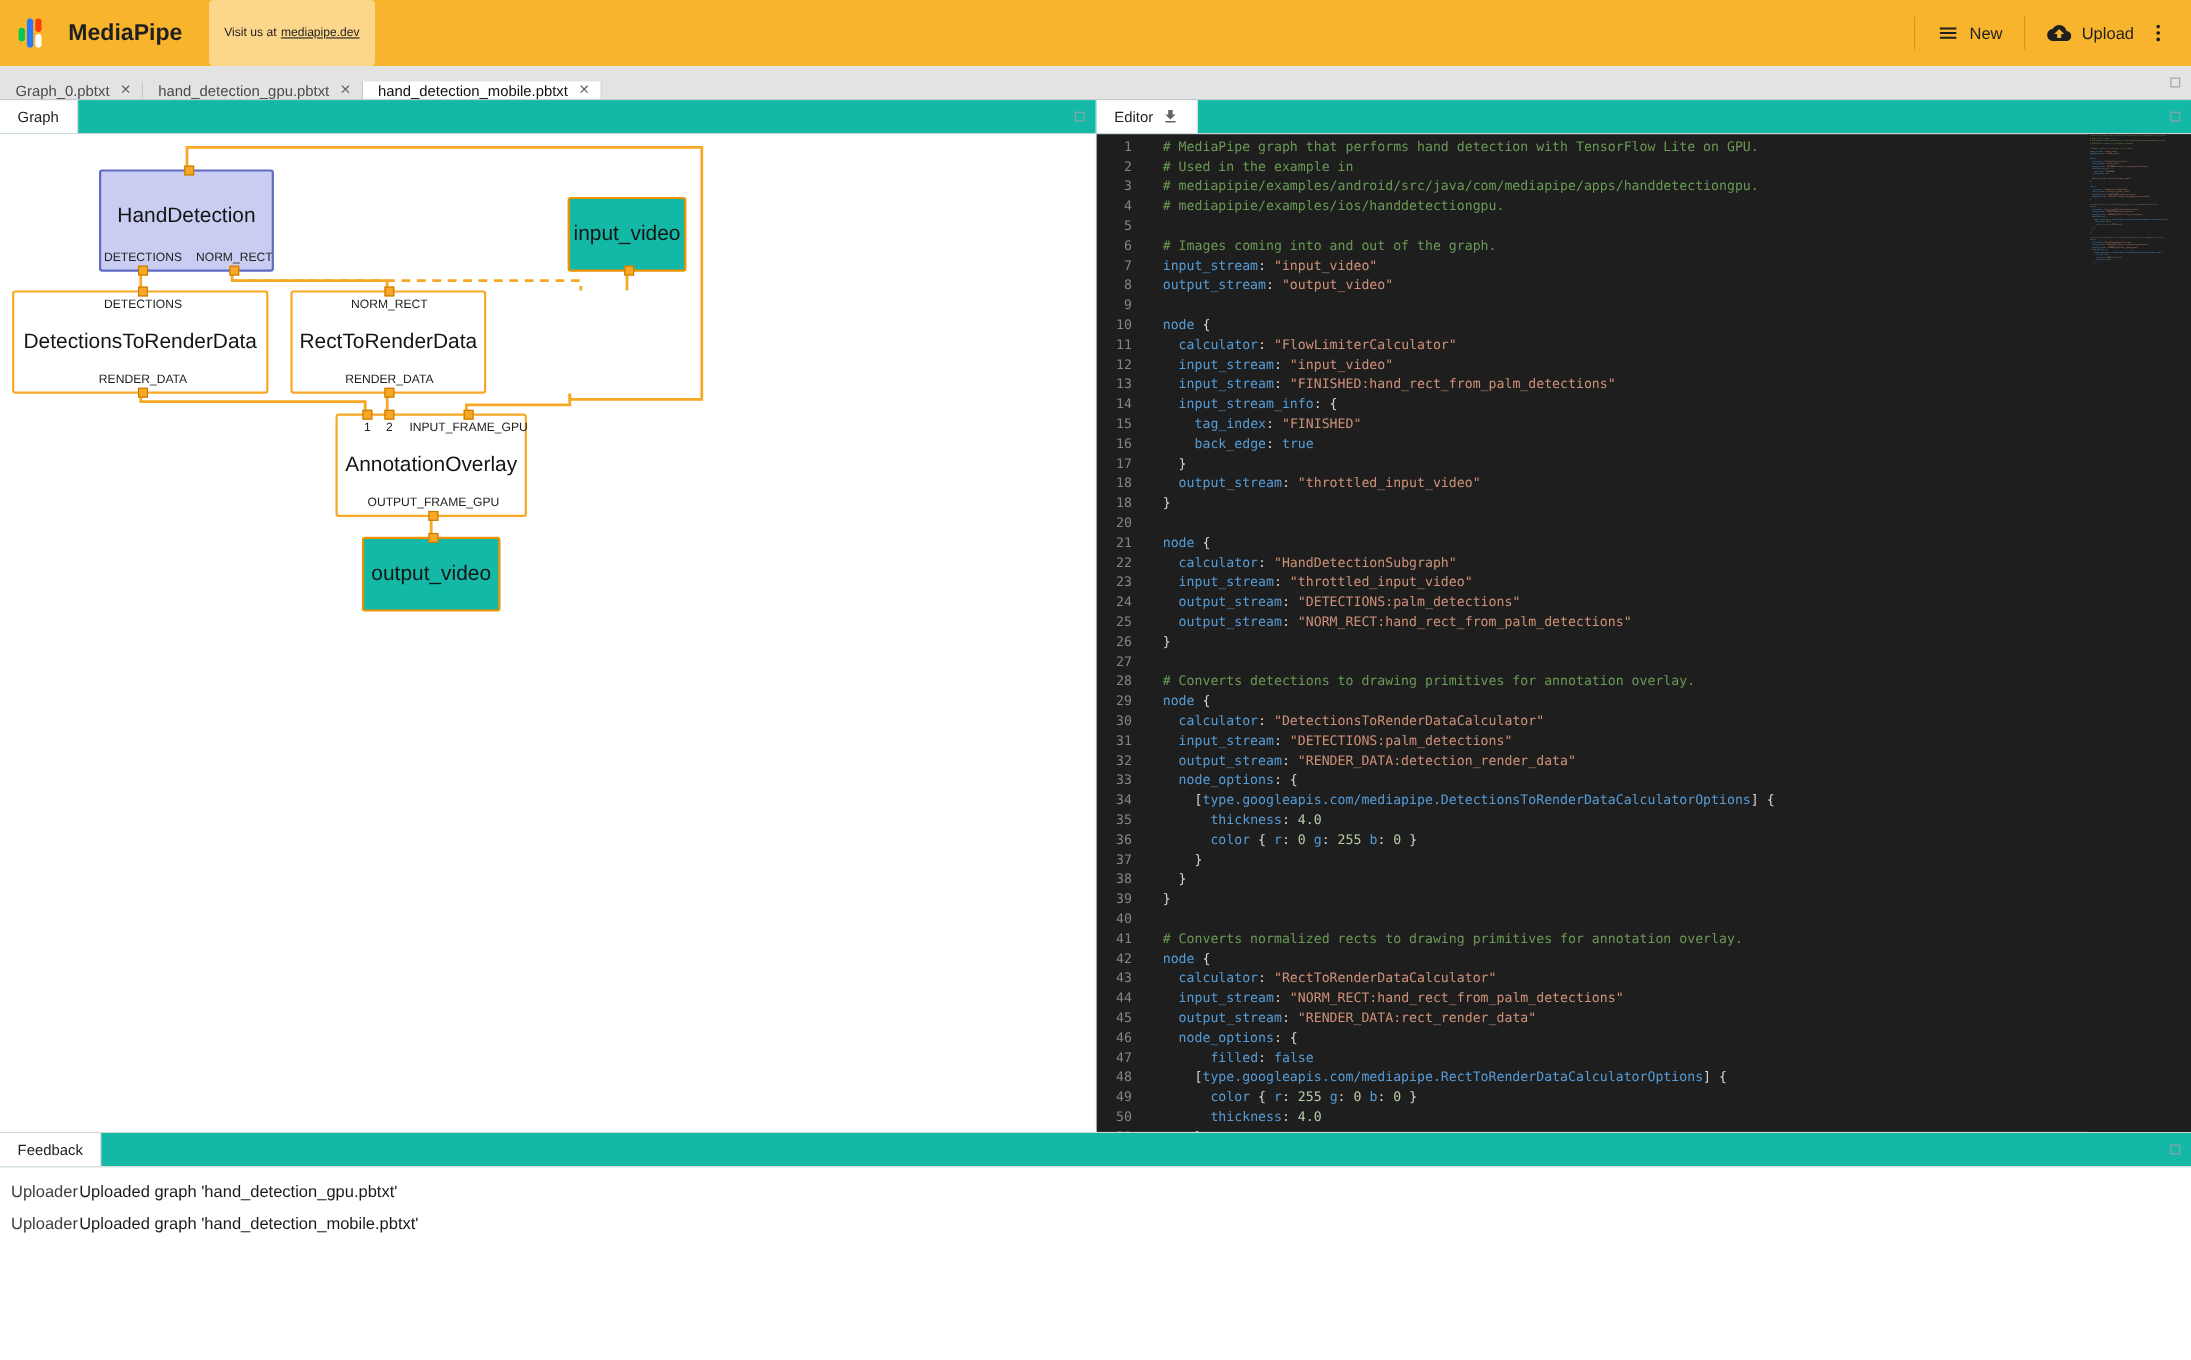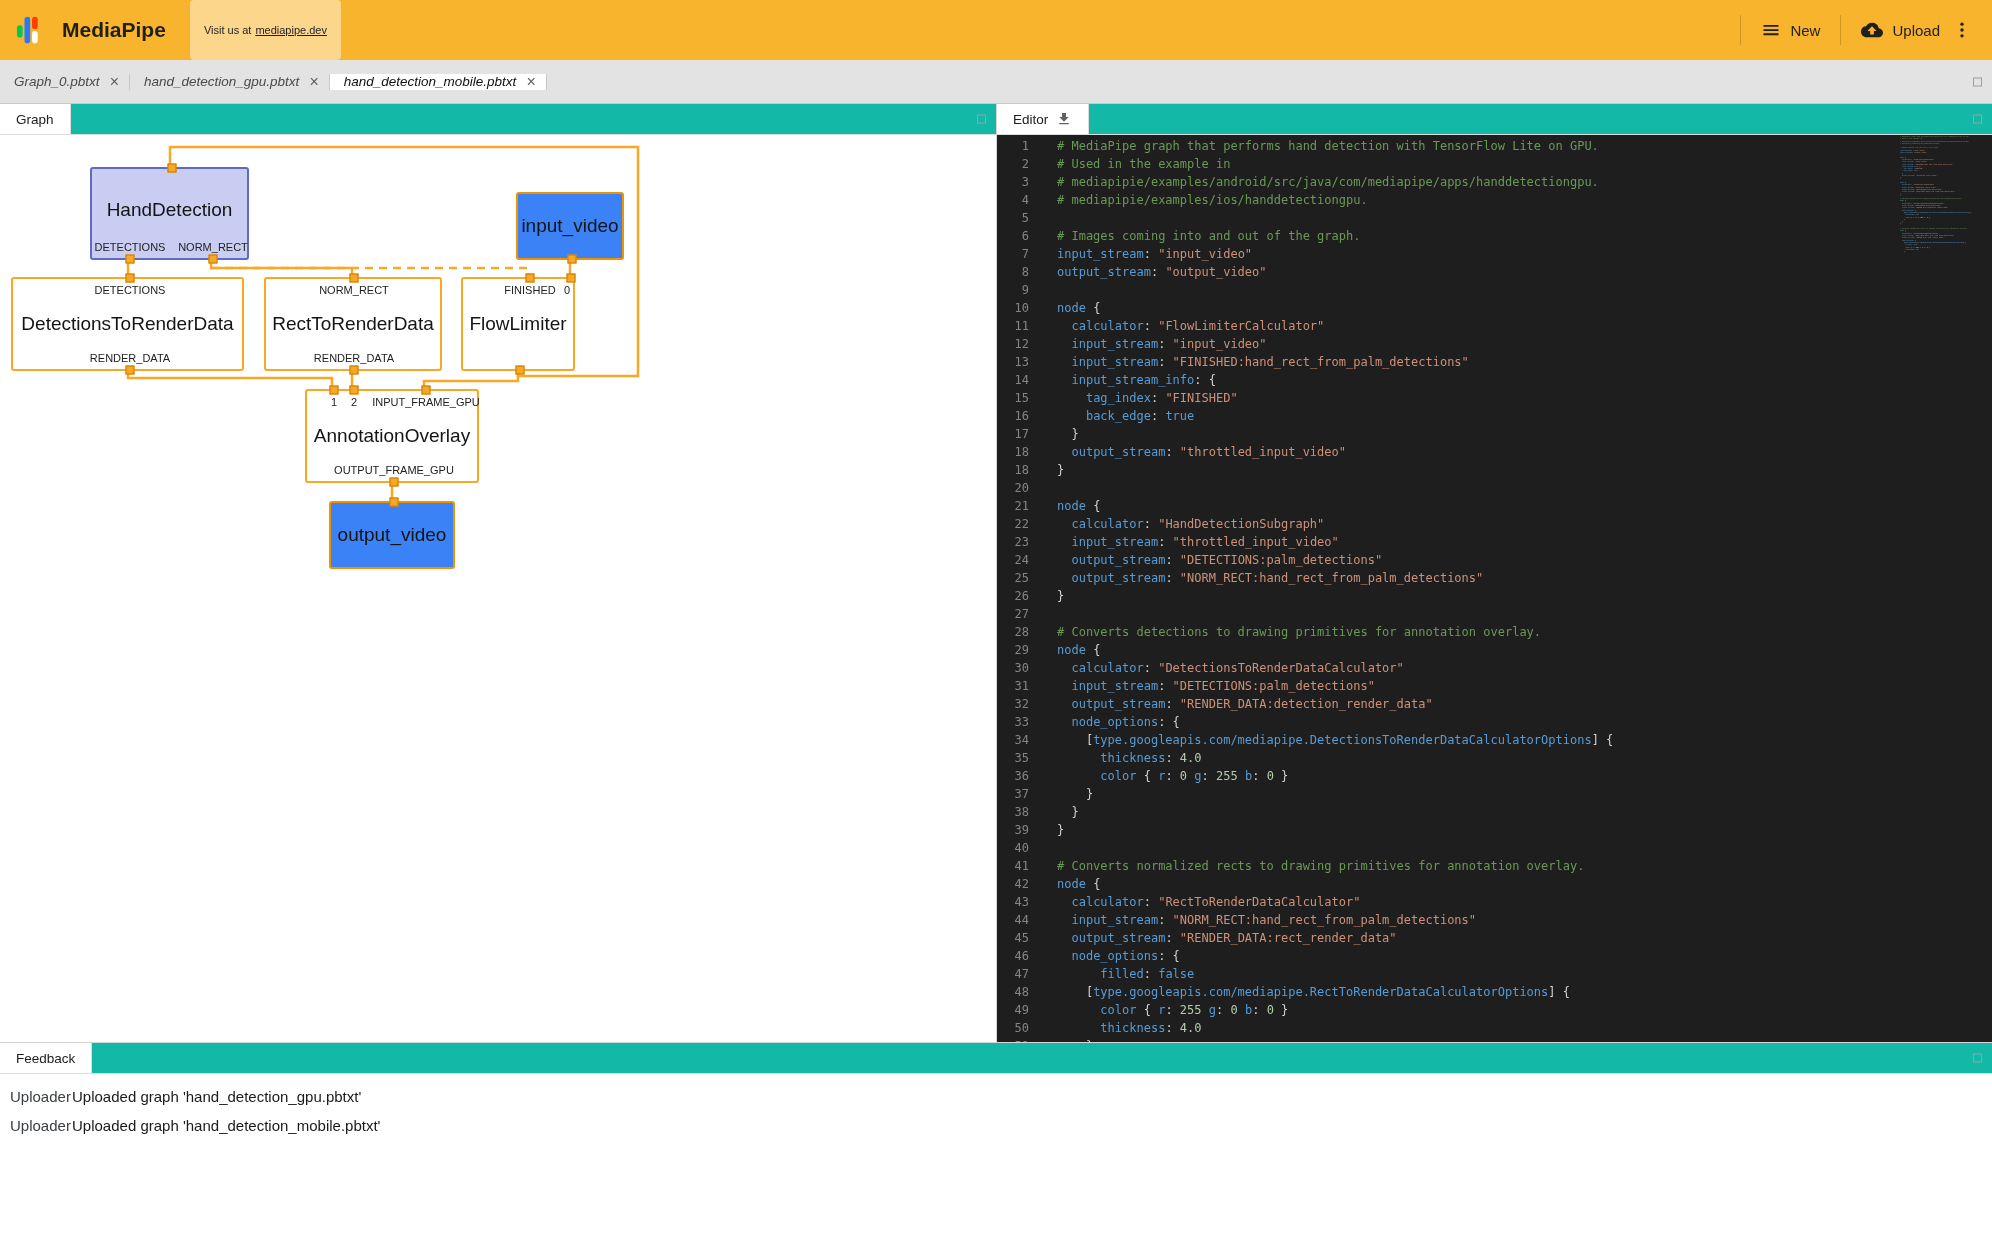"Graph_0.pbtxt" .tabbar { align-items: center -> flex-end; font-style: italic -> none; height: 44px -> 31px }
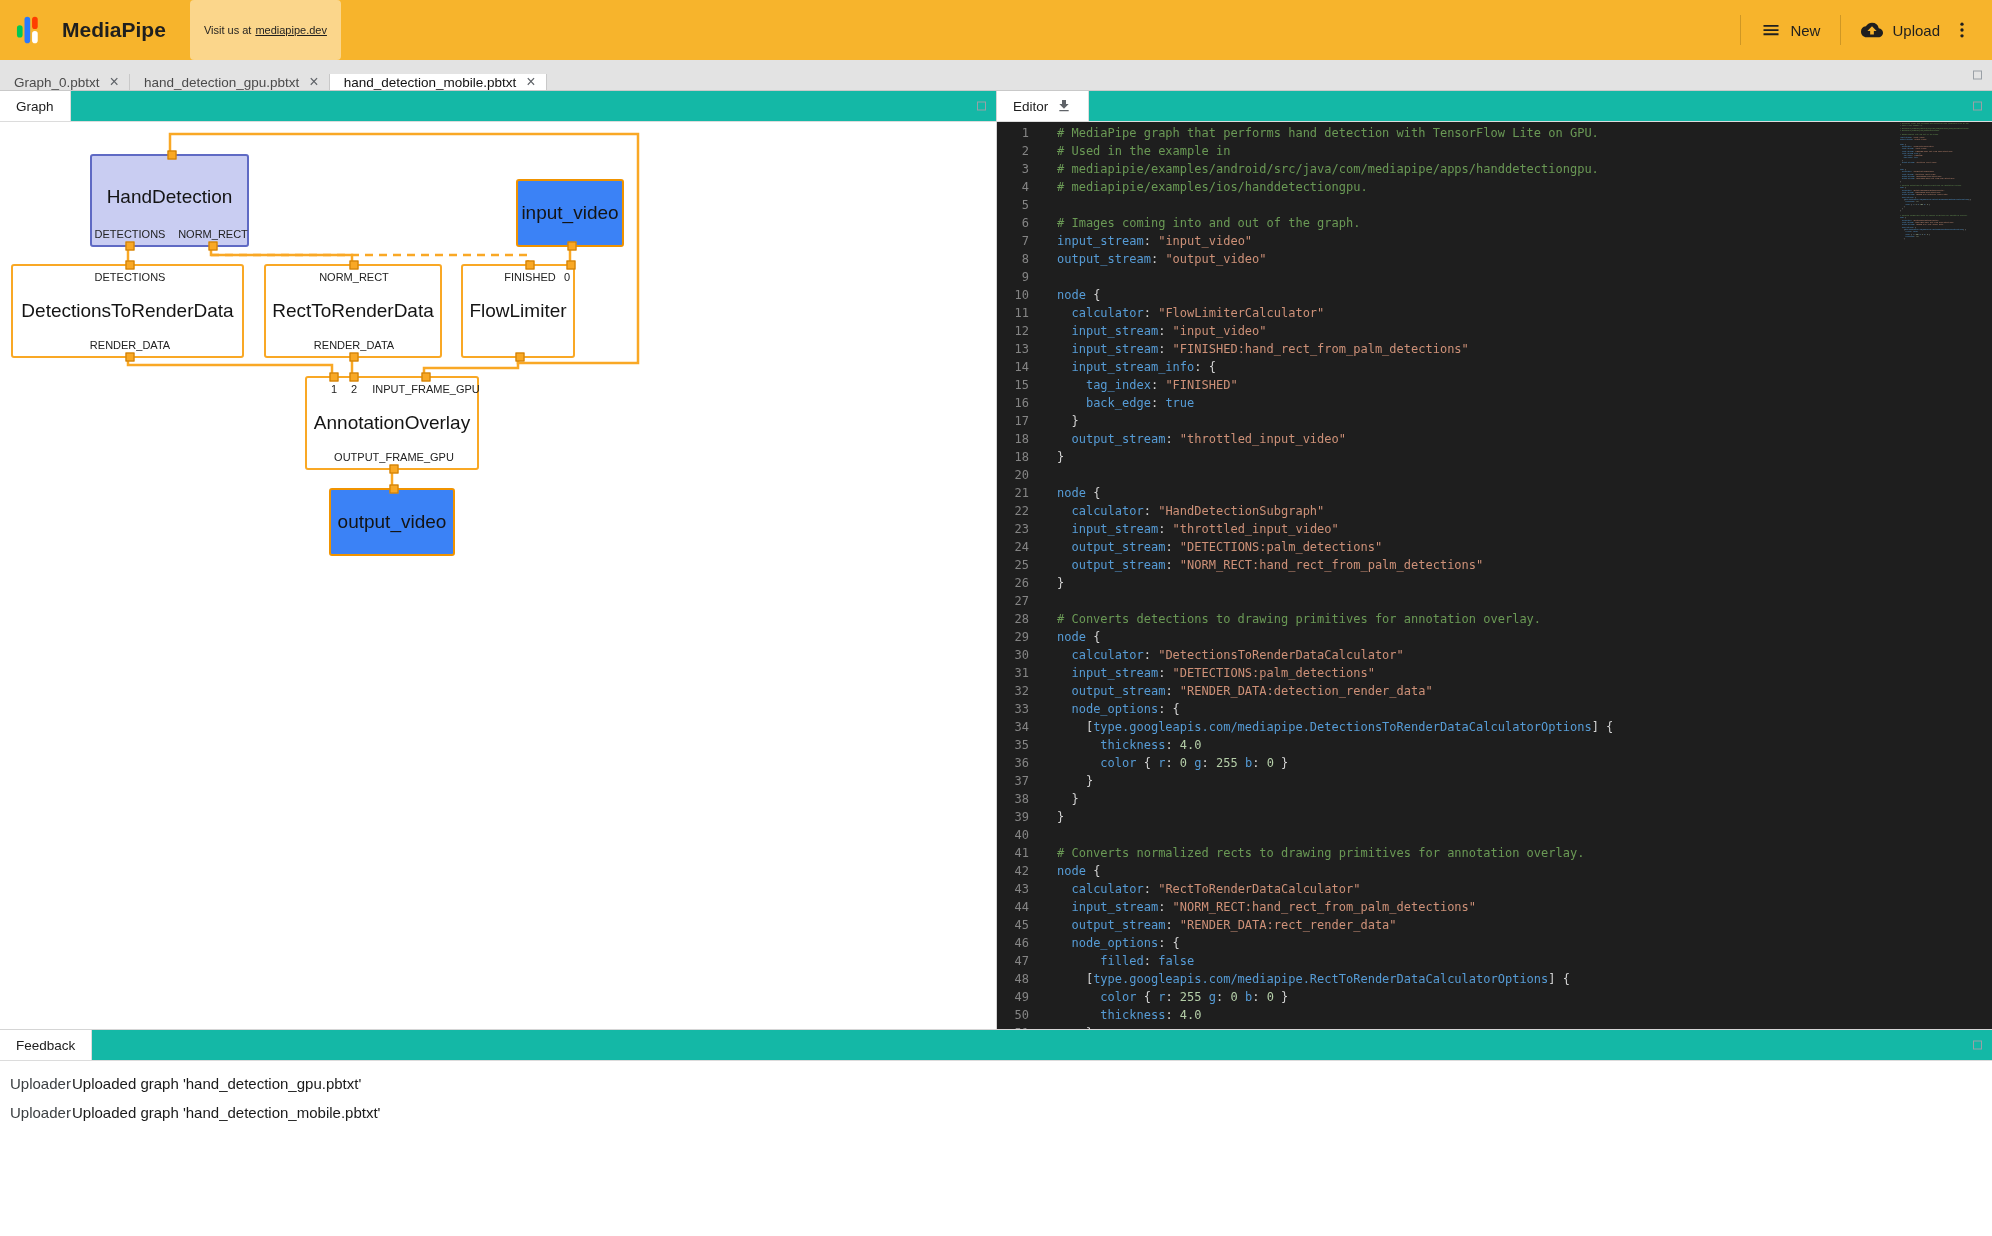"input_video" .gnode.amber { background: #3b82f6 -> #14b8a6 }
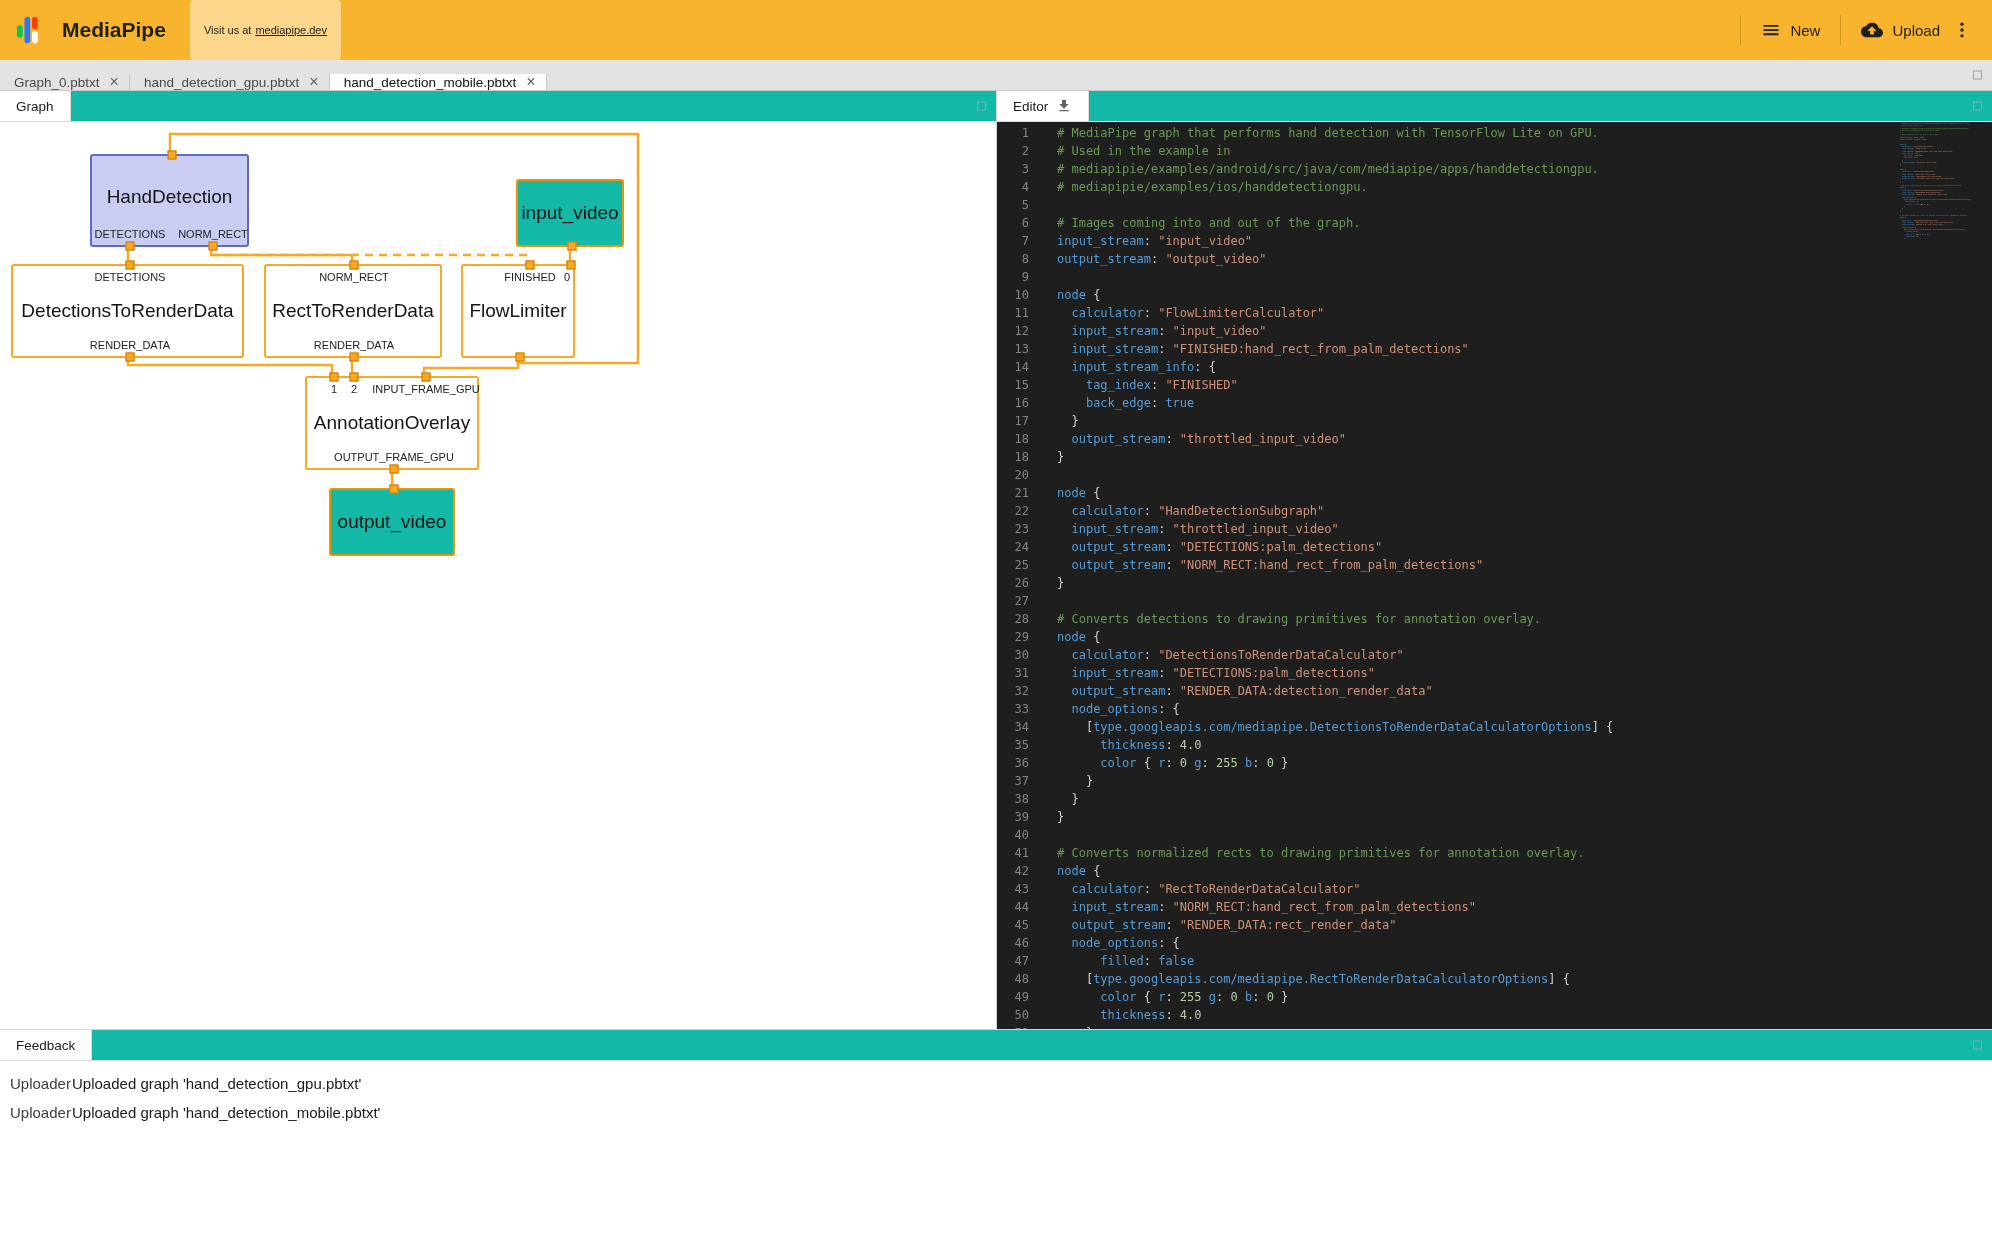"FINISHED" div.gnode { html: <div> <div></div> <div></div> <div>FINISHED</div> <div>0</div> <div>FlowLimiter</div> <div></div> </div> -> none }
